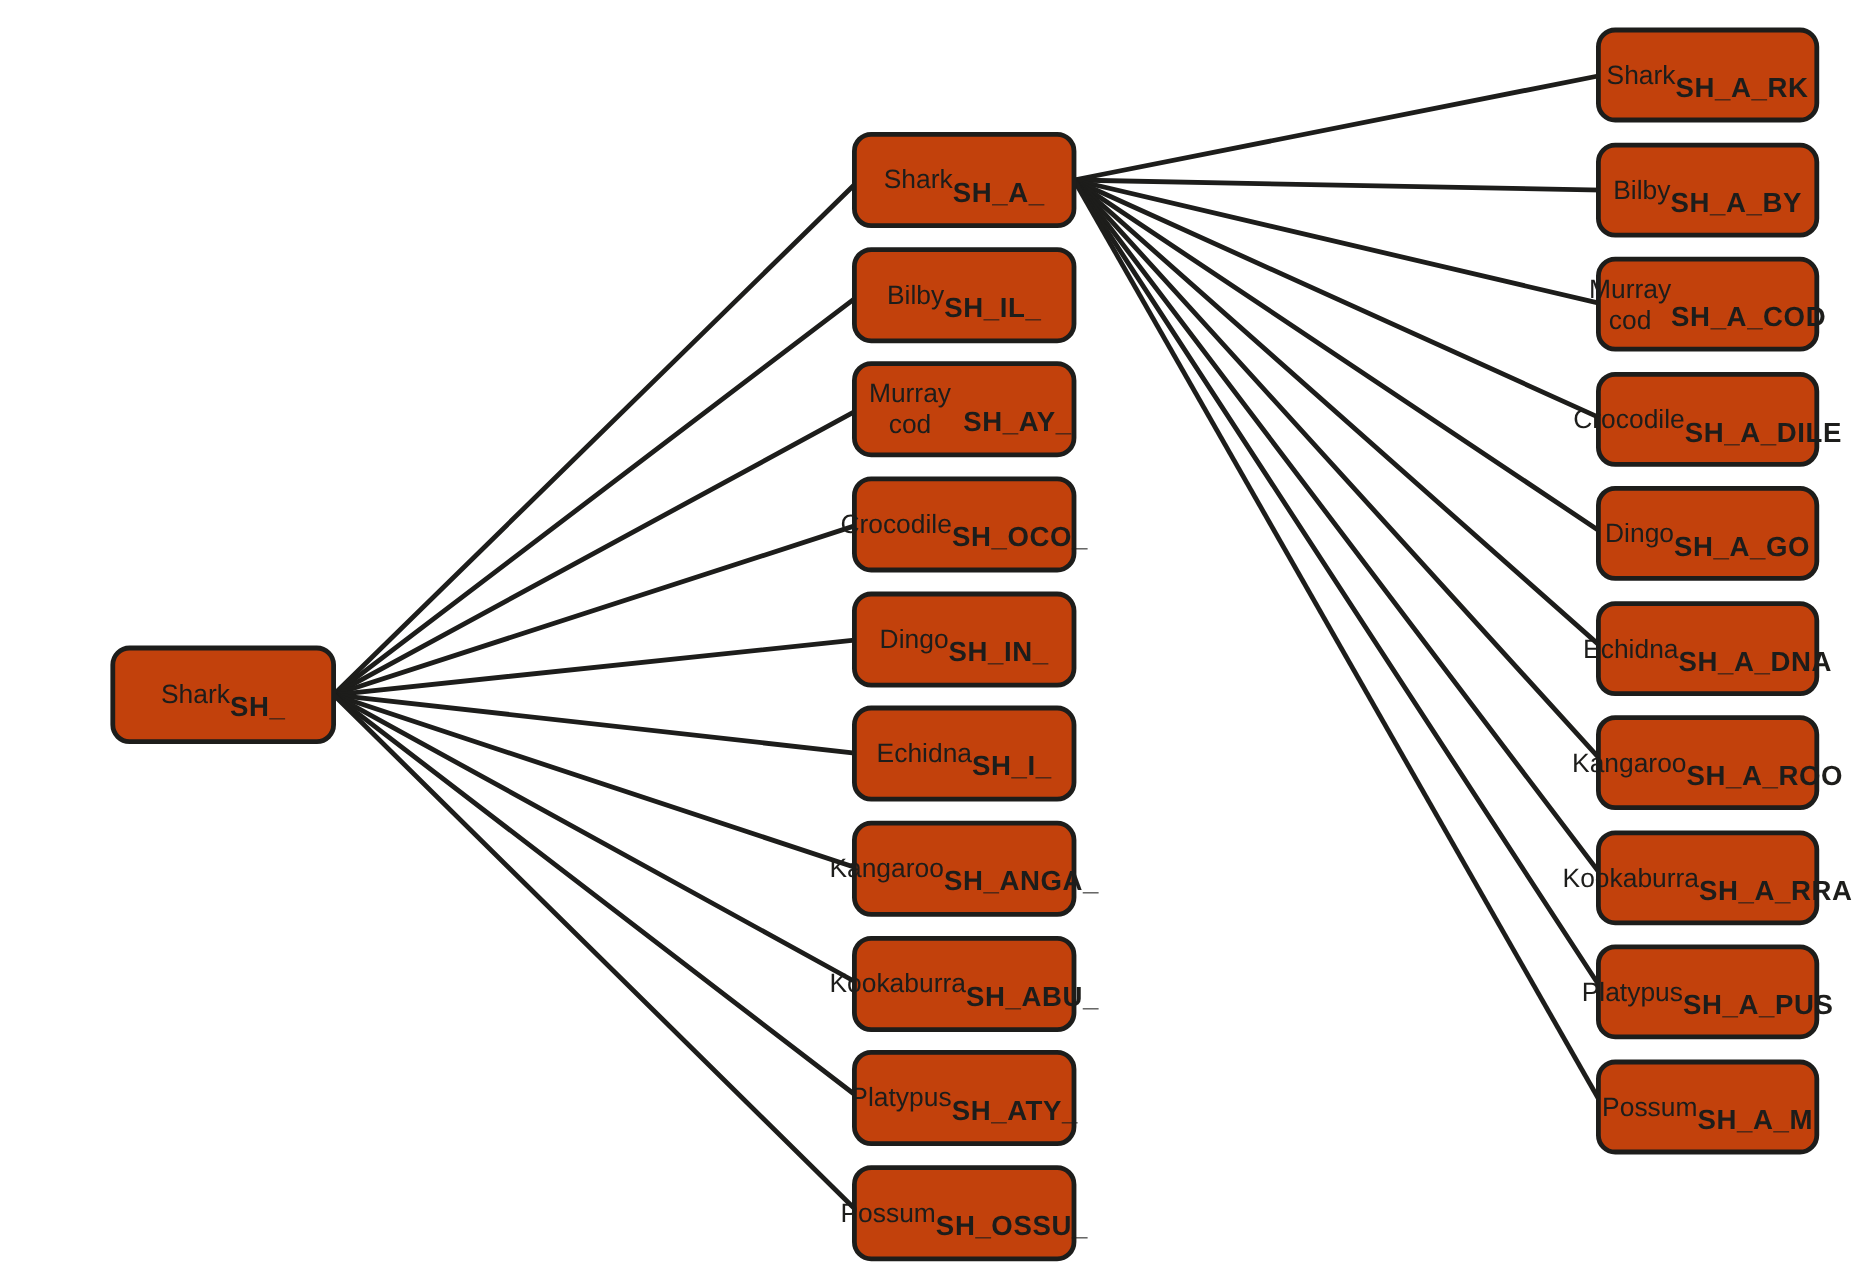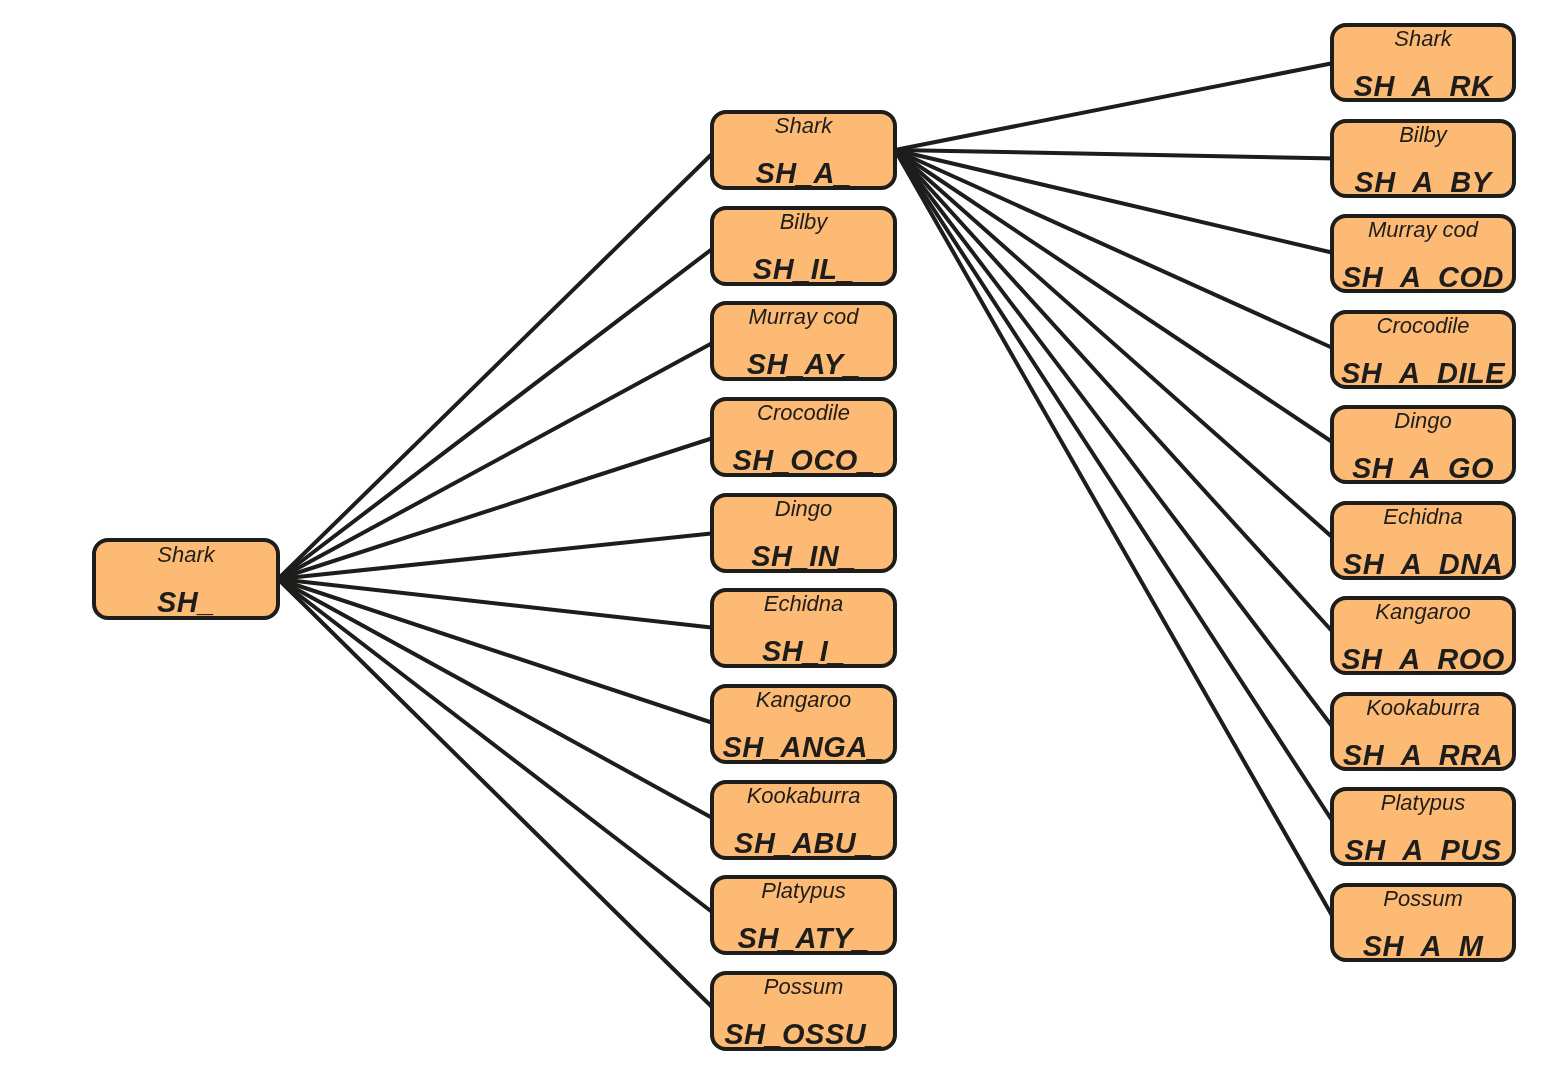"Shark" .node { background: #fdba74 -> #c2410c; flex-direction: column -> row; font-style: italic -> none }
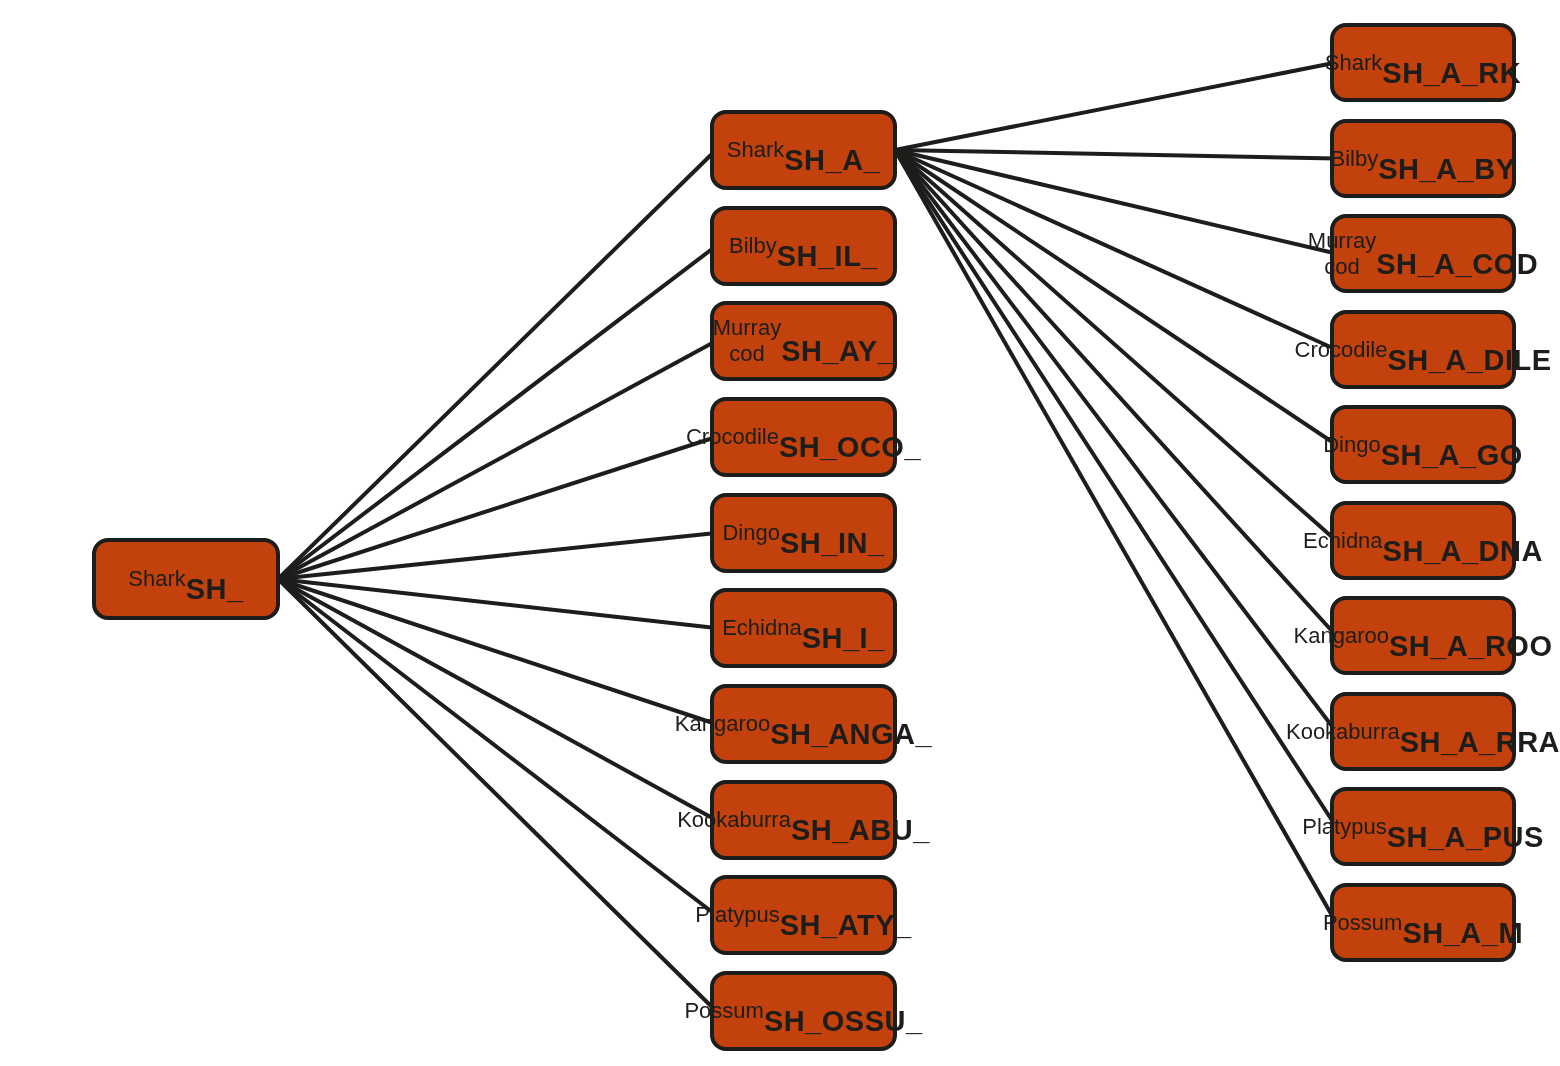"SH_A_RK" .node .pattern { font-size: 29px -> 23px }
